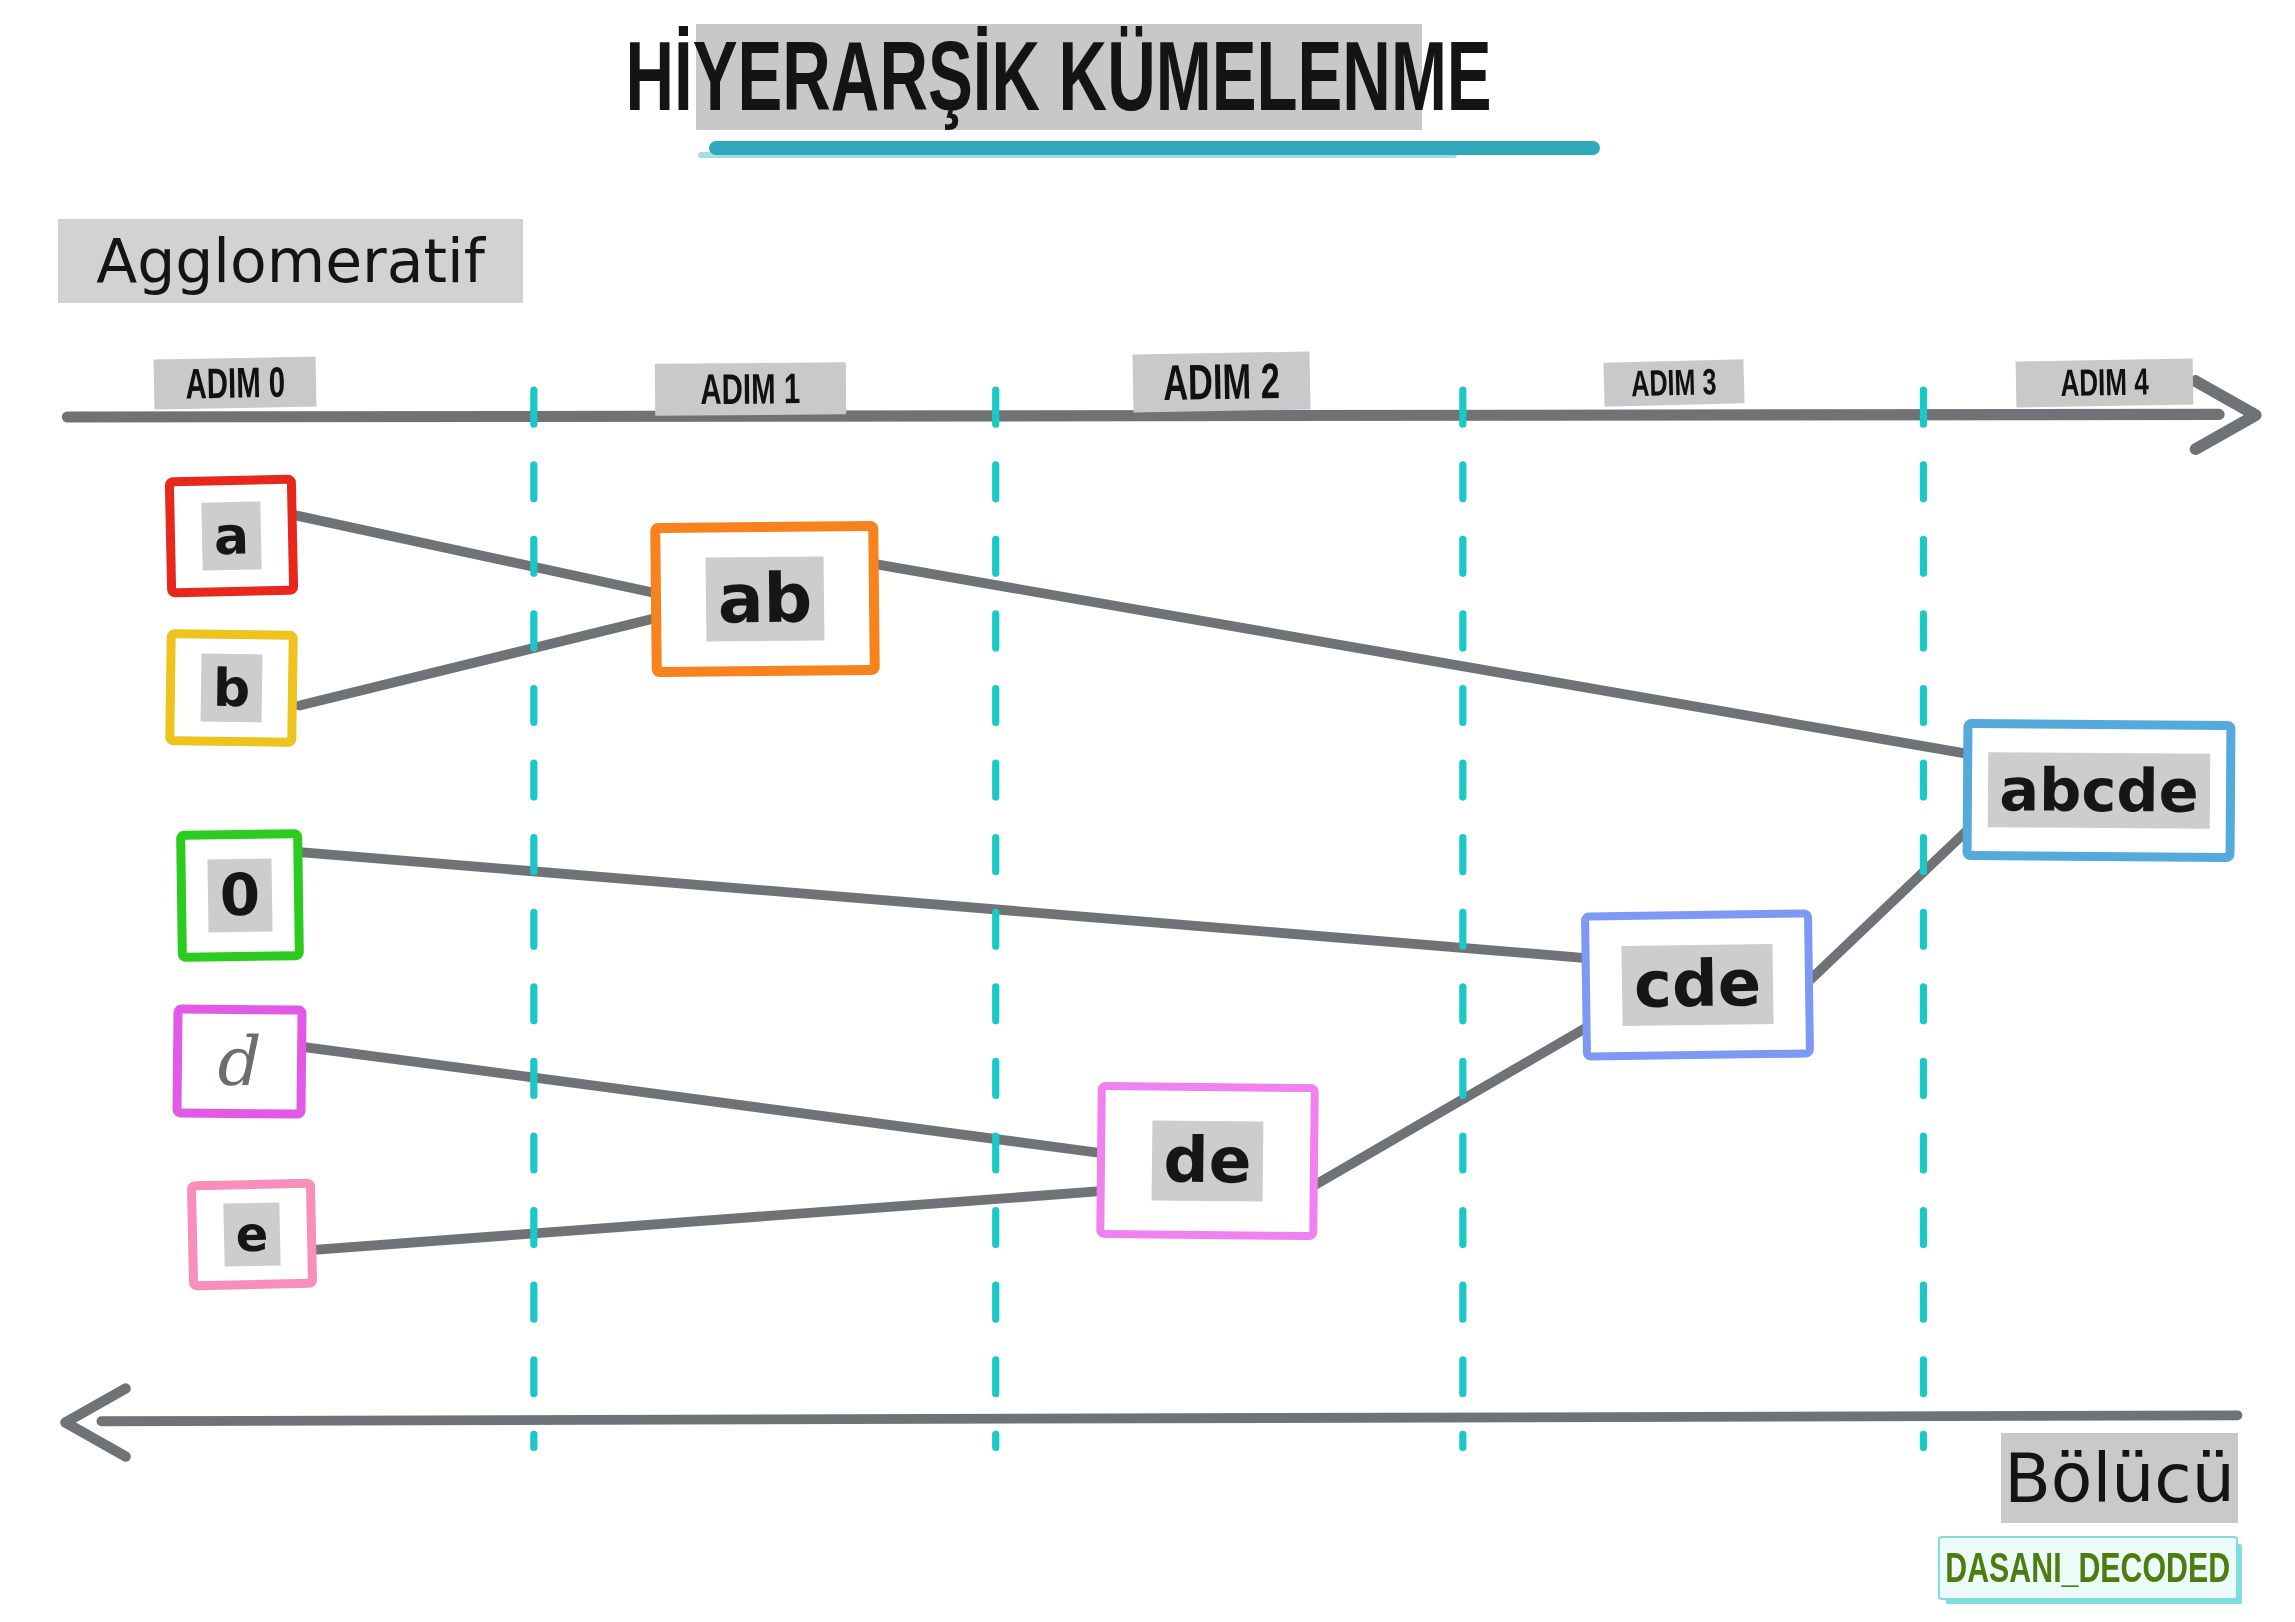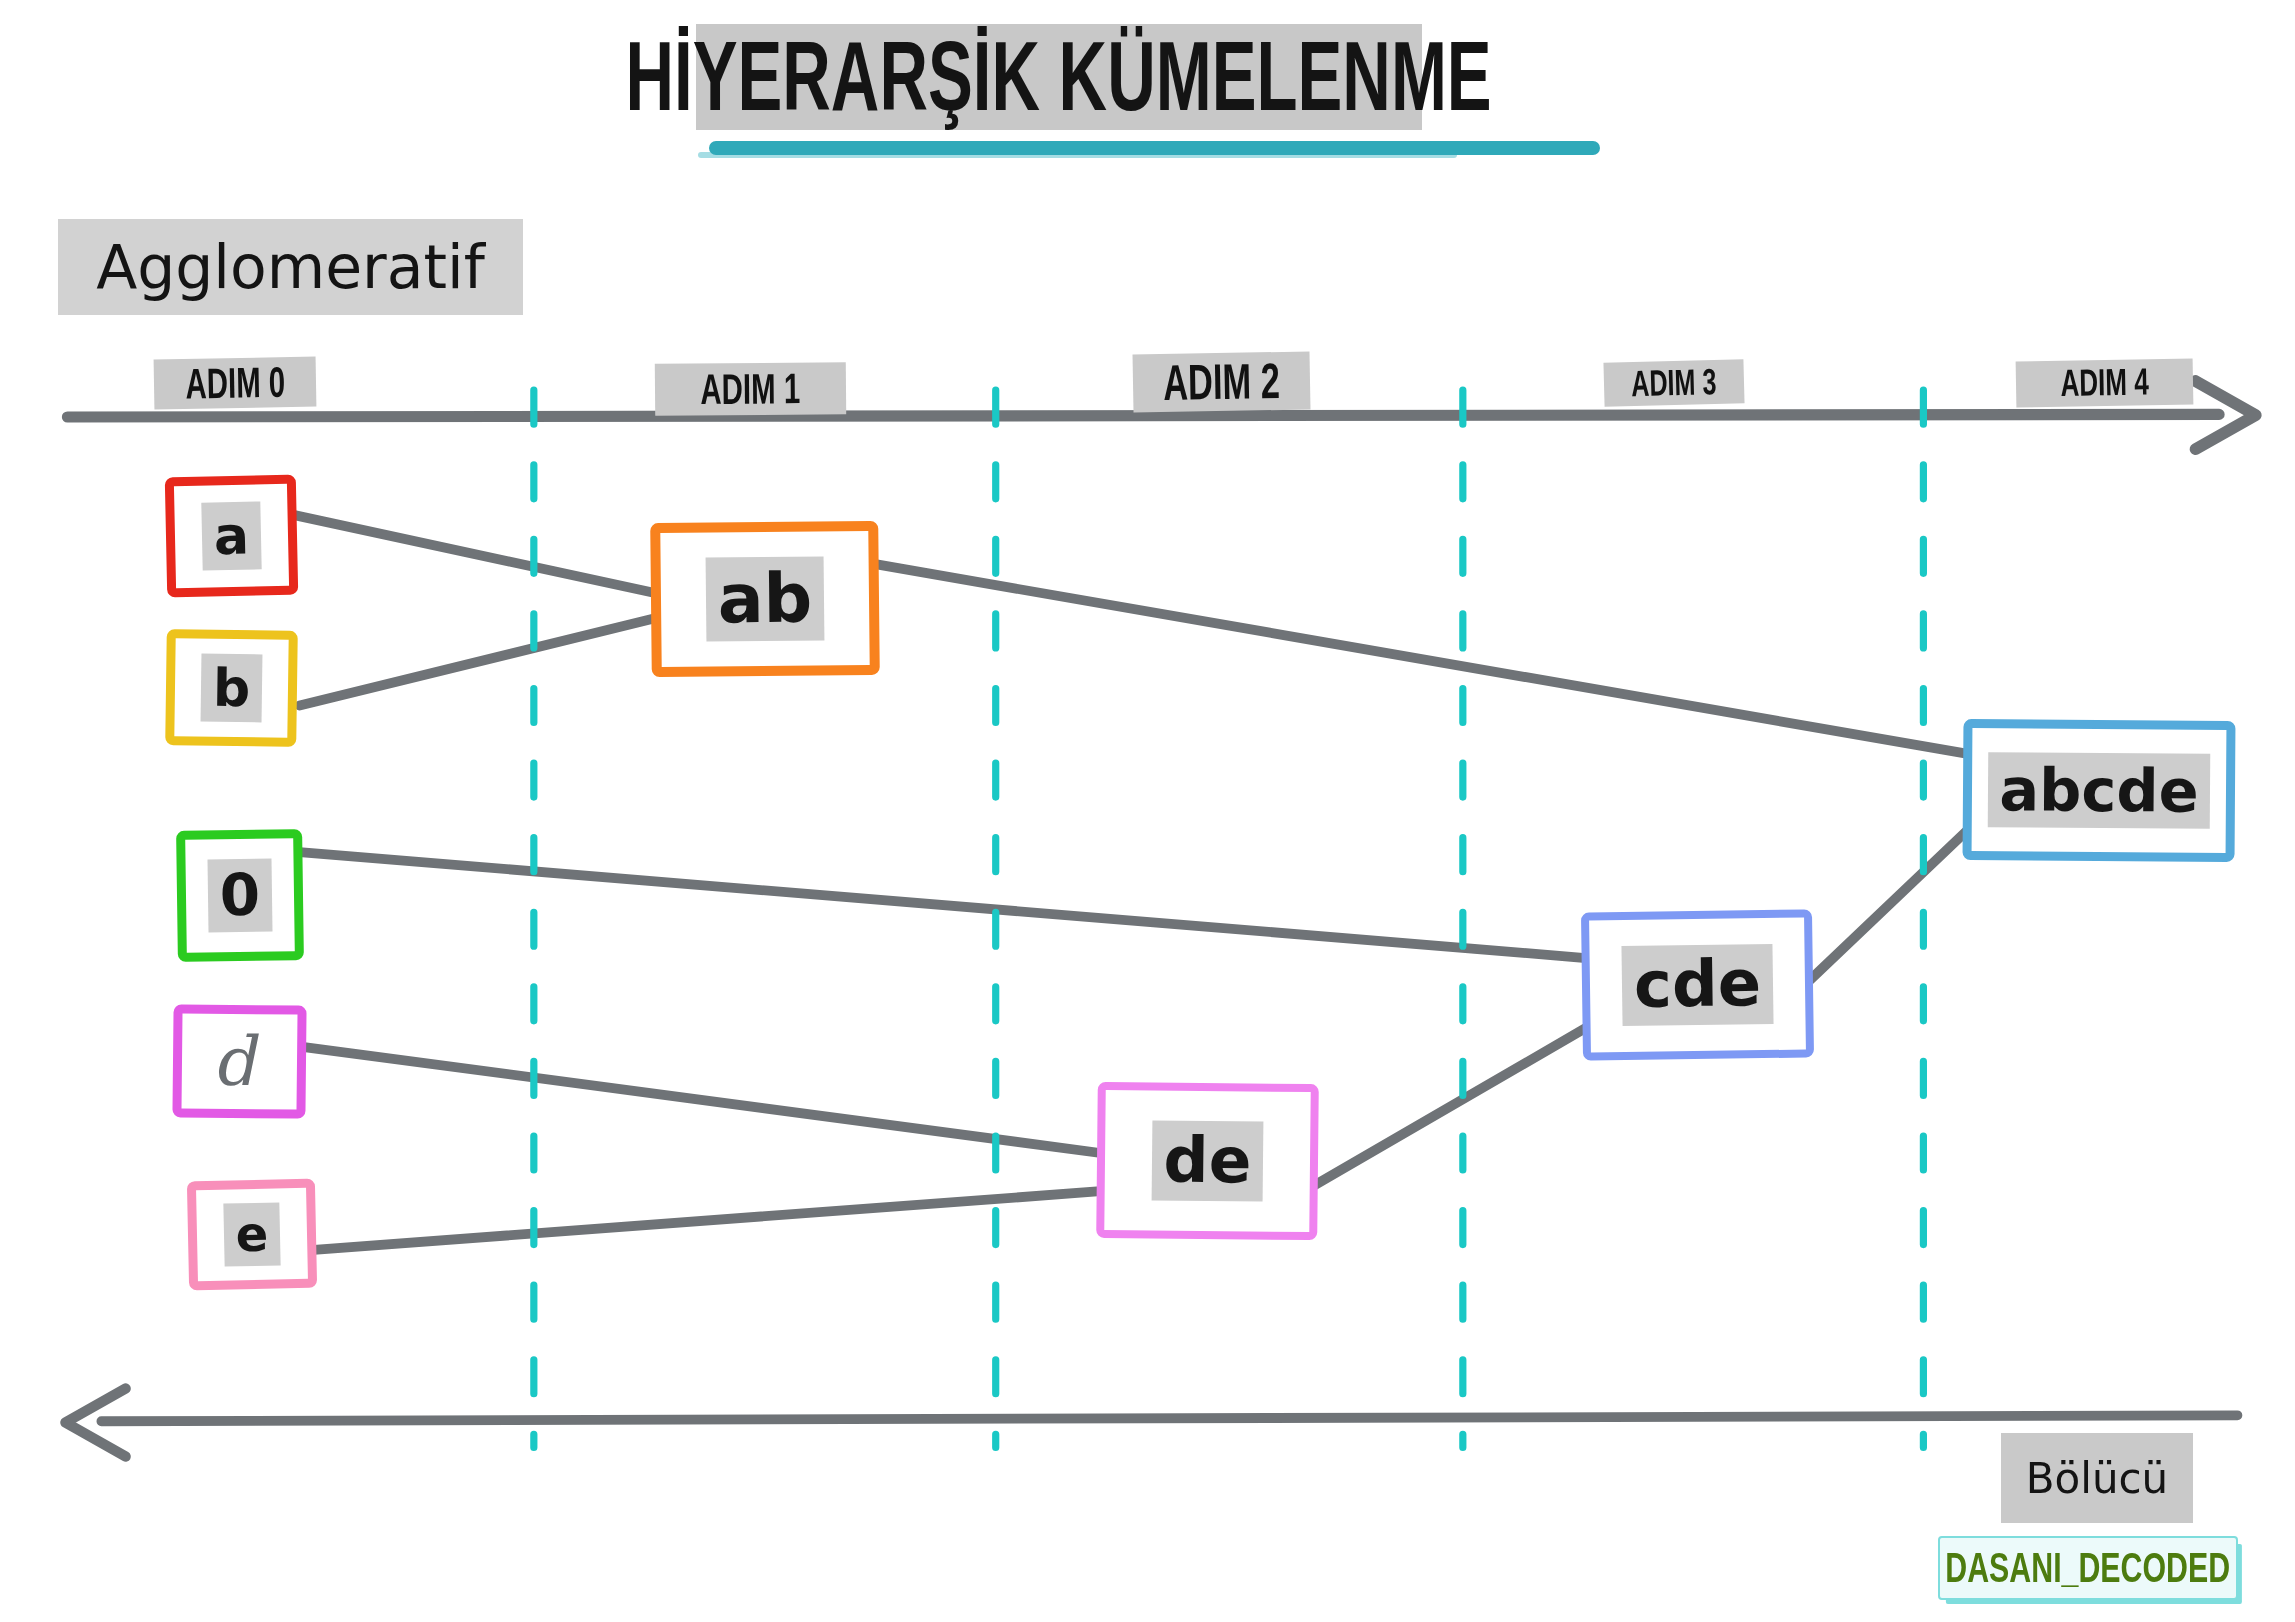"Agglomeratif" #agglomeratif-badge { height: 96px -> 84px }
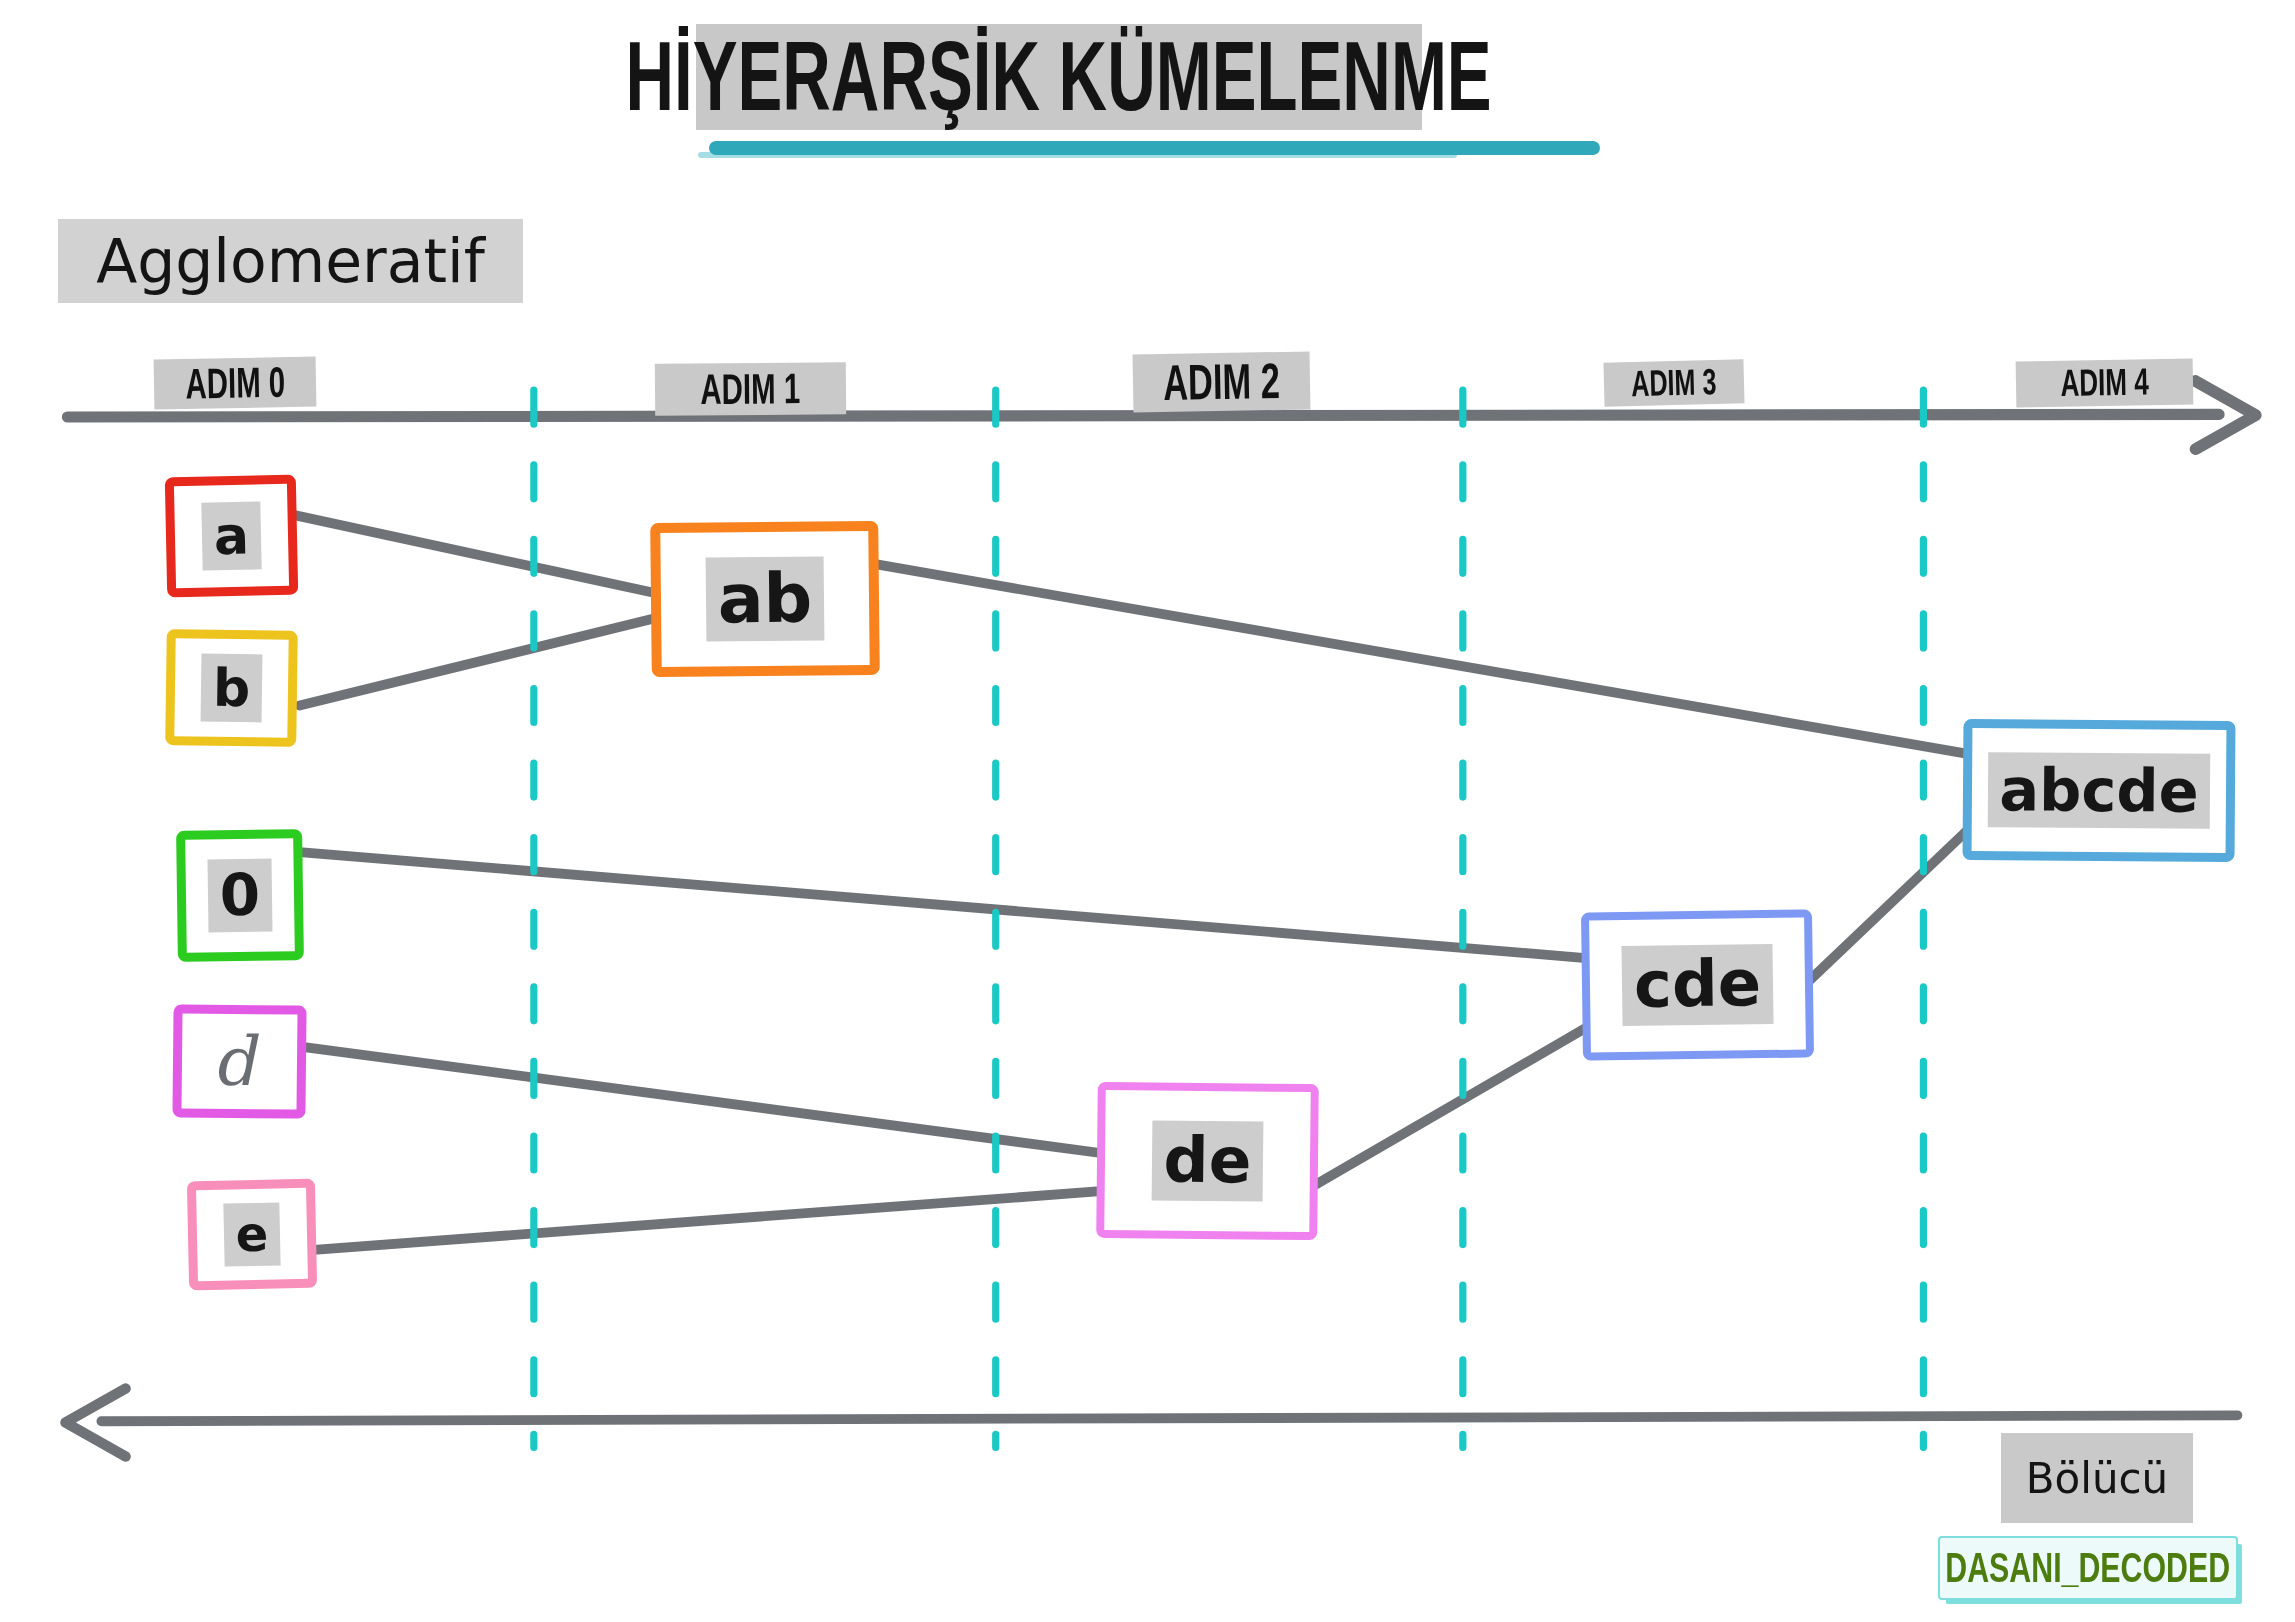"Bölücü" #bolucu-badge { font-size: 42px -> 68px; width: 192px -> 237px }
